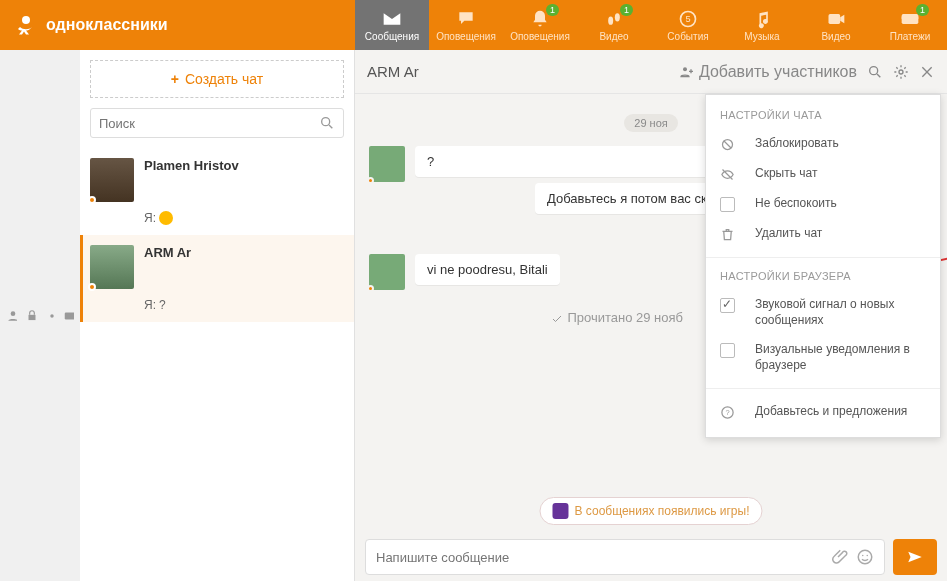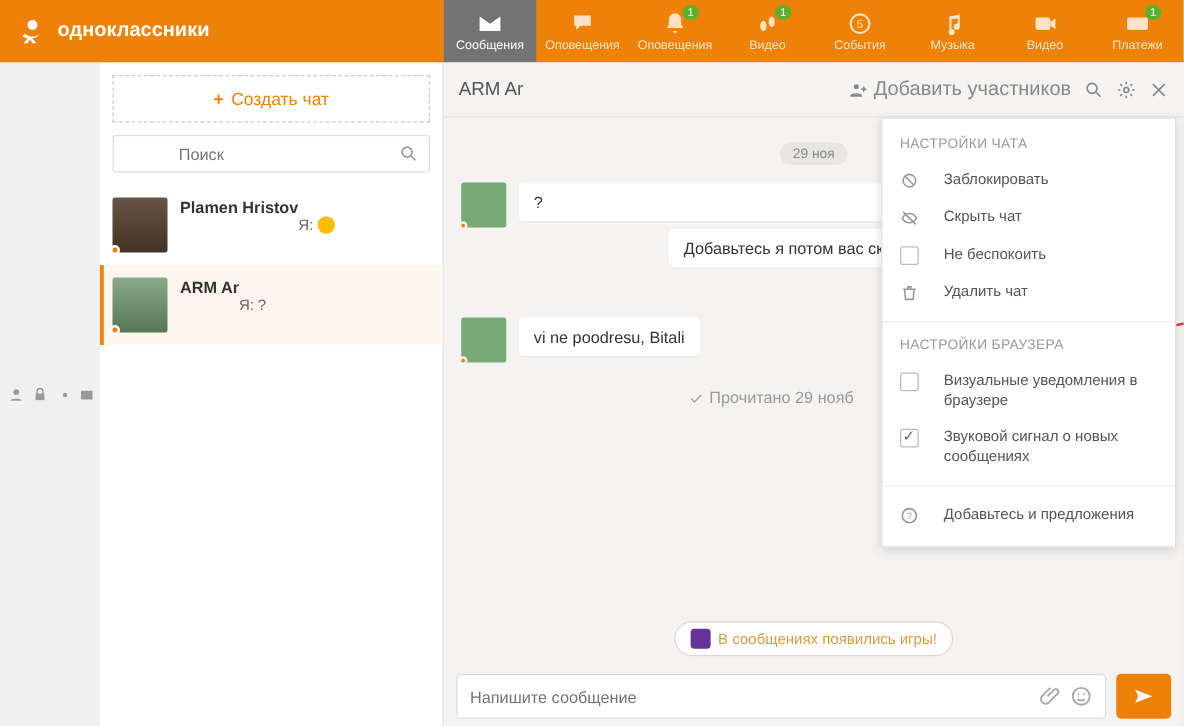"Поиск" .search-row input { margin-left: 44px -> none }
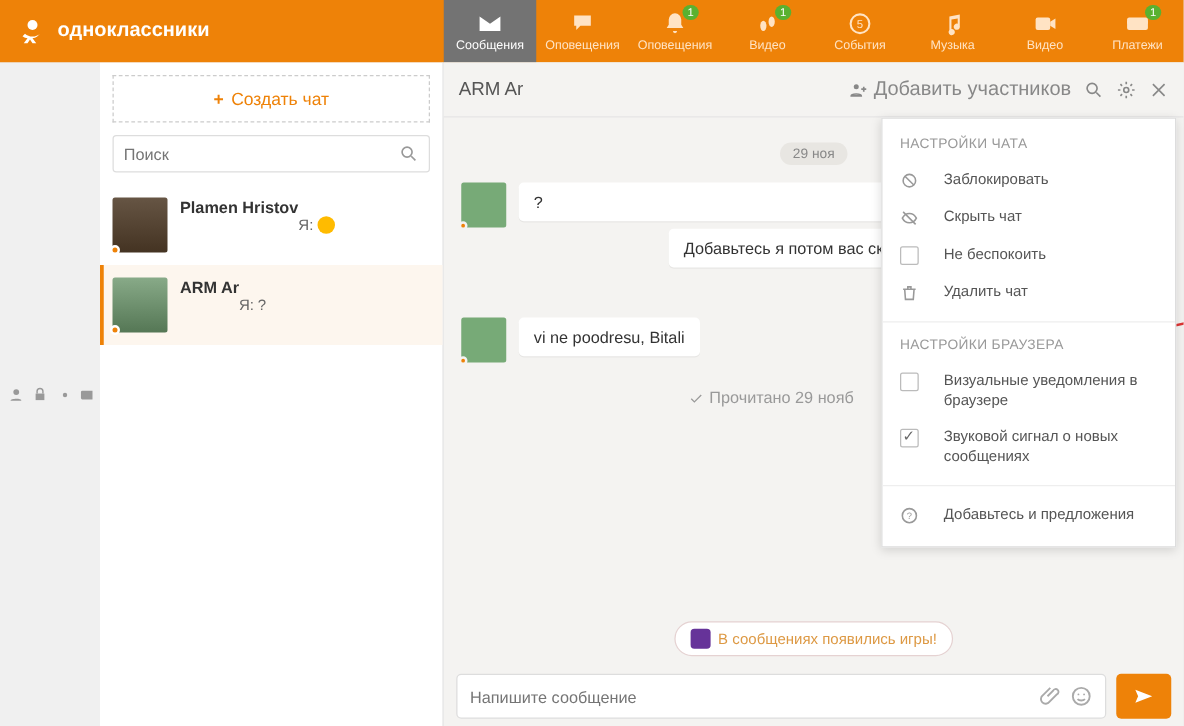"Plamen Hristov" .chat-meta { flex-direction: none -> column; gap: none -> 38px }
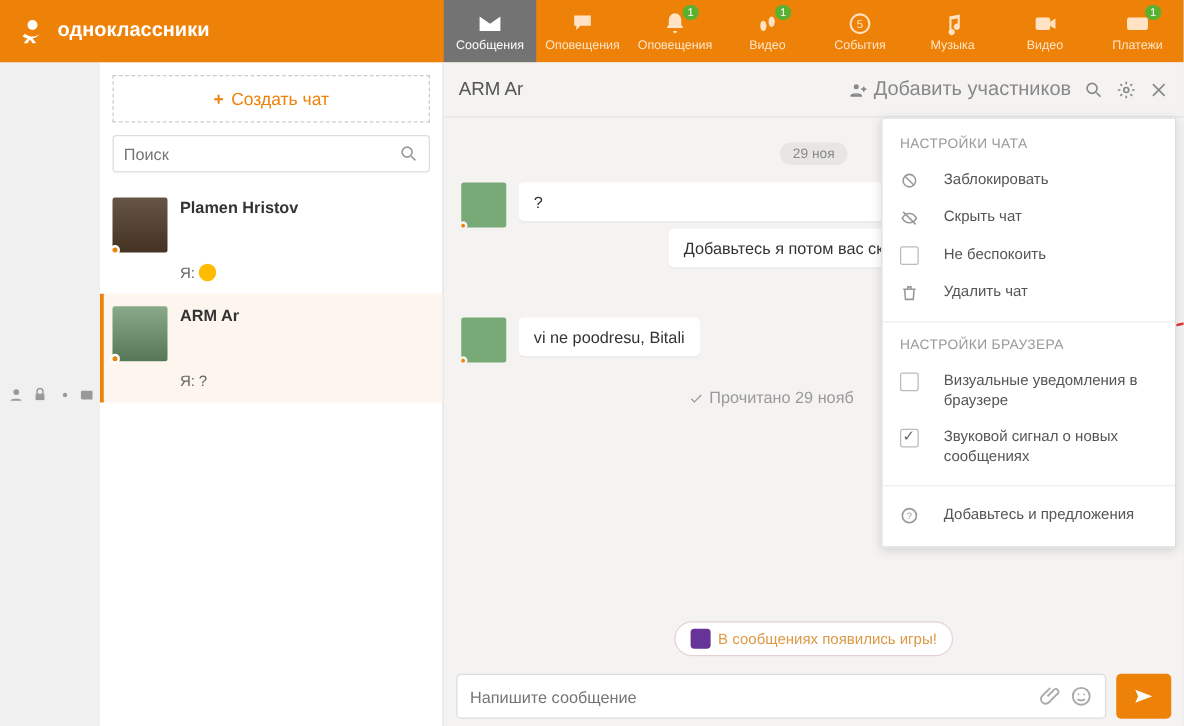"Визуальные уведомления в браузере" div.pop-item { order: before "Звуковой сигнал о новых сообщениях" -> after "Звуковой сигнал о новых сообщениях" }
